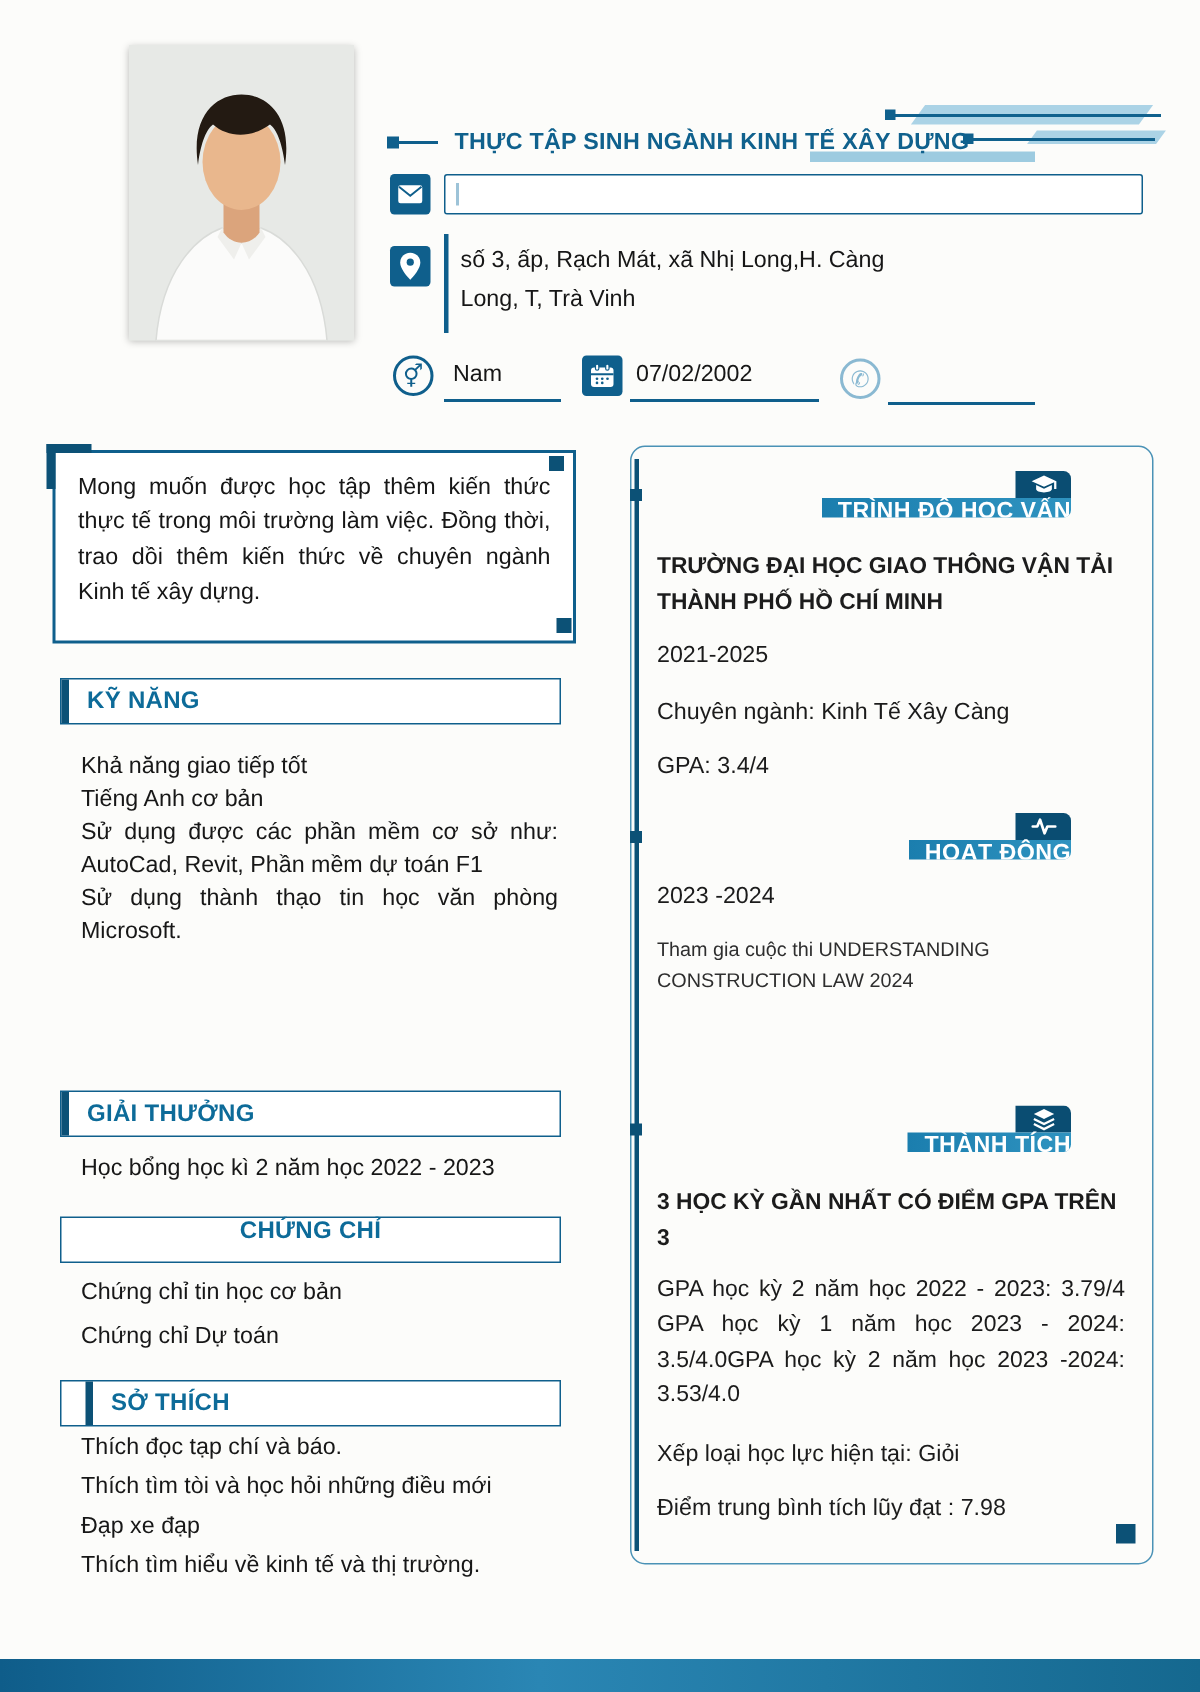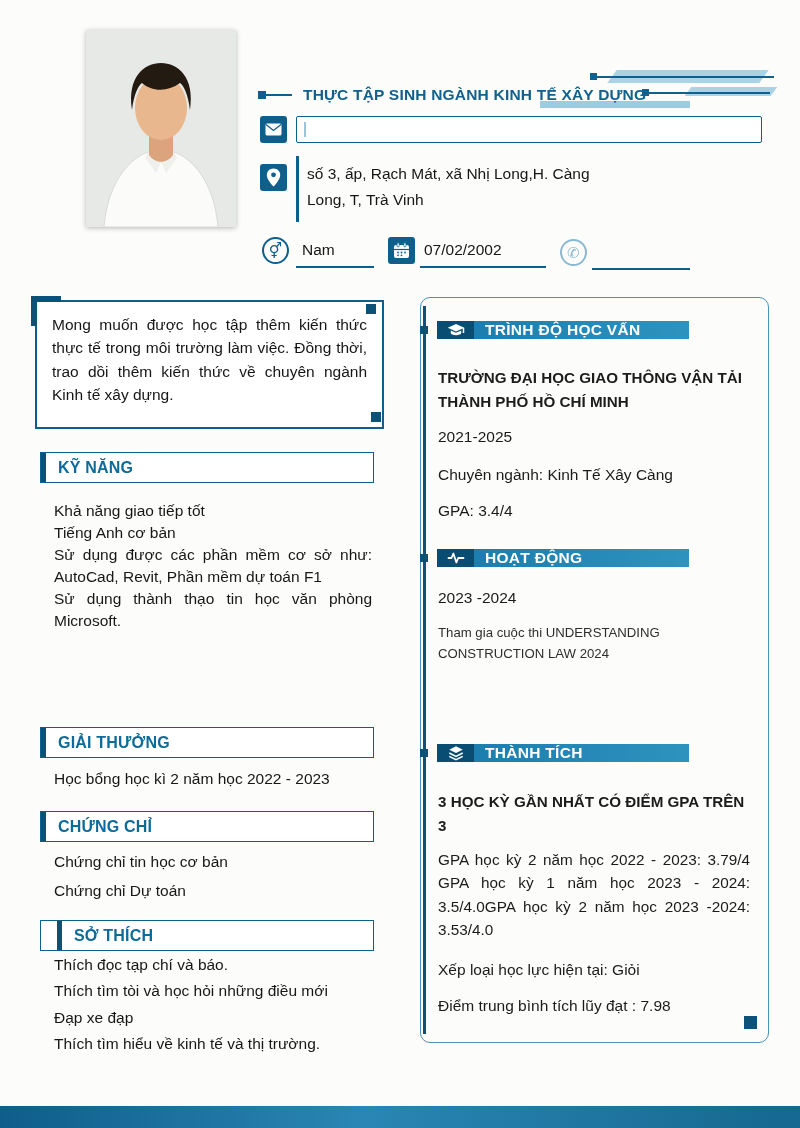"TRÌNH ĐỘ HỌC VẤN" .rhead { align-items: center -> flex-end; flex-direction: none -> column; width: 252px -> 277px }
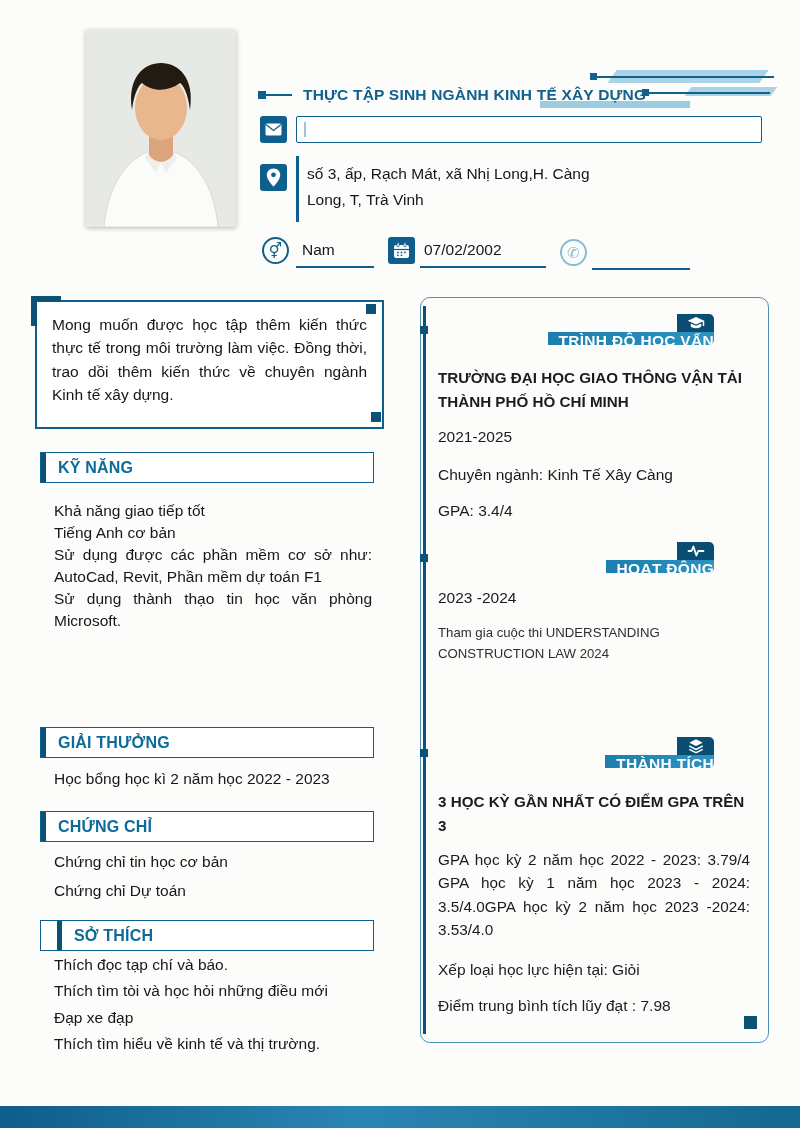"CHỨNG CHỈ" #cert-head { flex-direction: none -> column }
